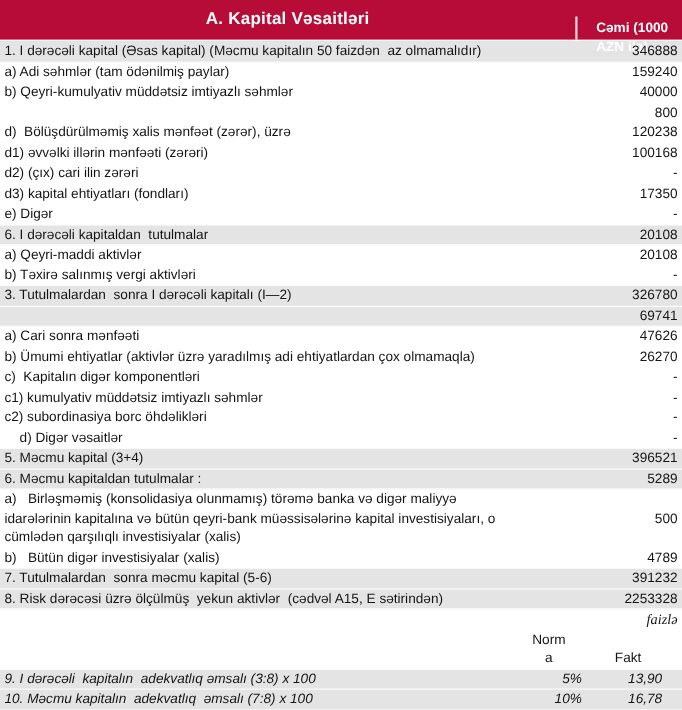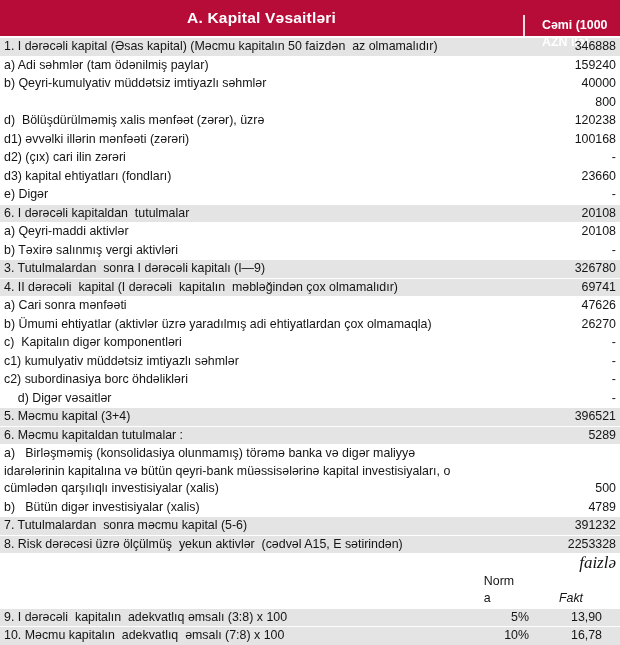"1. I dərəcəli kapital (Əsas" .row { align-items: flex-end -> center }
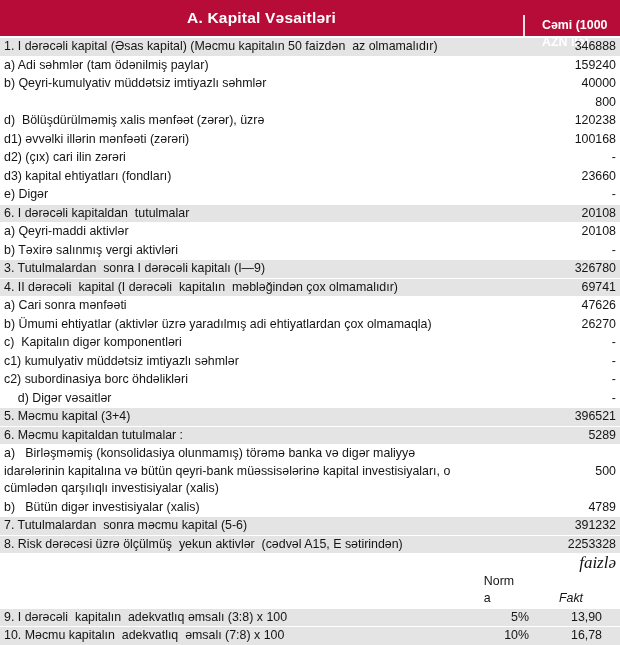"23660" div.value { text: 23660 -> 17350 }
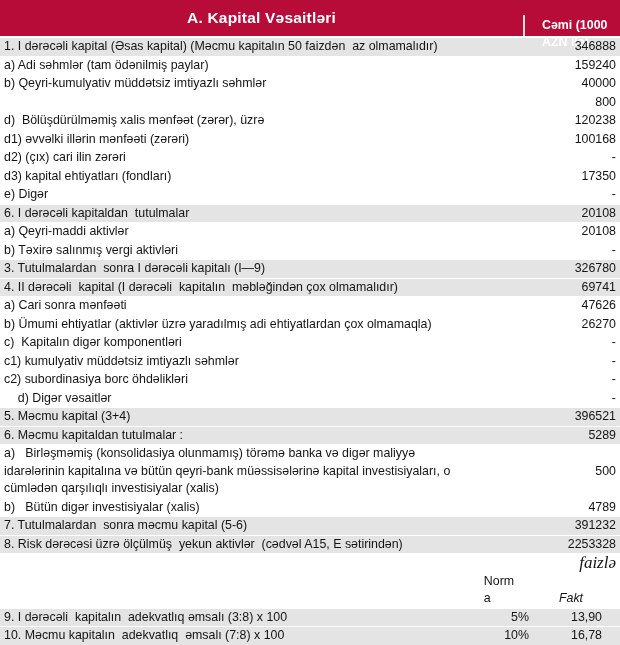"3. Tutulmalardan sonra I dərəcəli" div.label { text: 9 -> 2 }
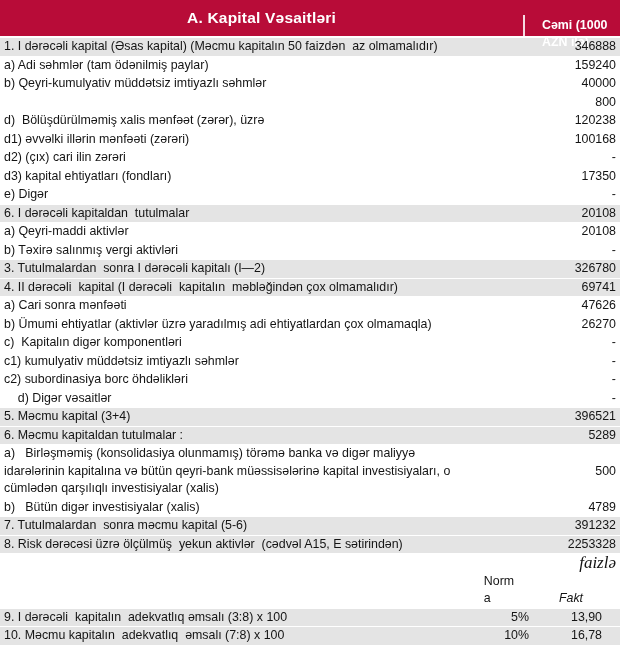"4. II dərəcəli kapital (I" div.label { html: <div>4. II dərəcəli kapital (I dərəcəli kapitalın məbləğindən çox olmamalıdır)</div> -> none }
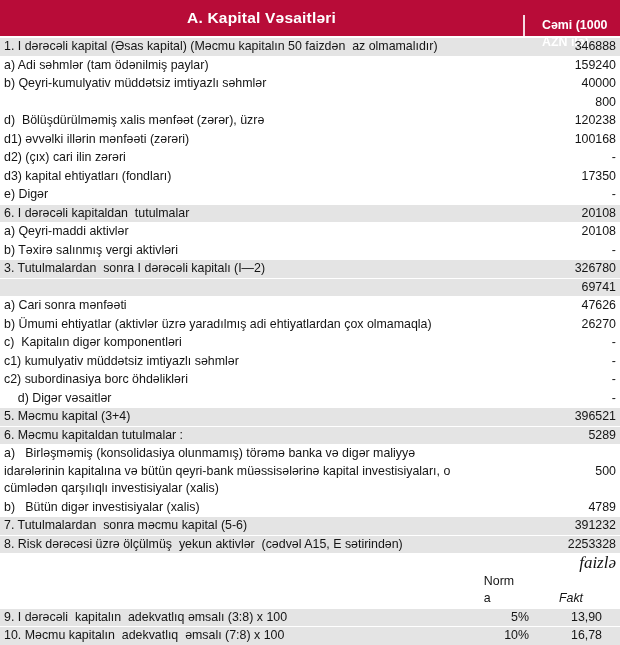"faizlə" .value.unit { font-size: 17px -> 13px }
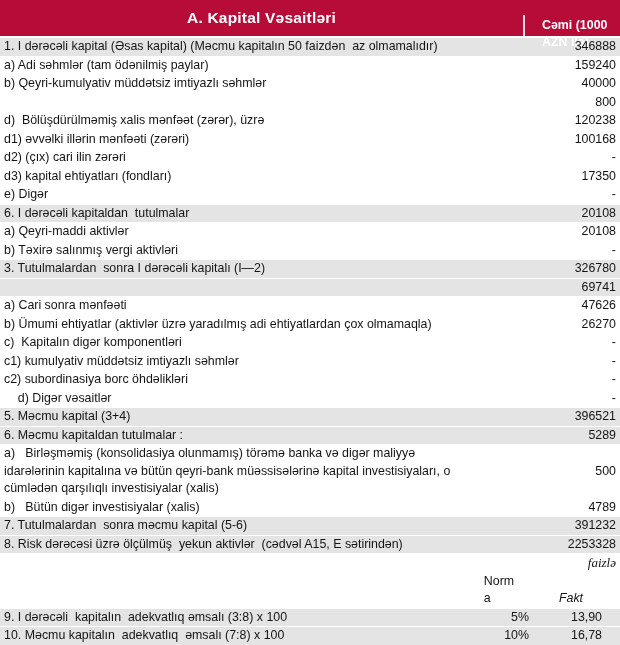"Norm" .phead .norma { text-align: left -> center }
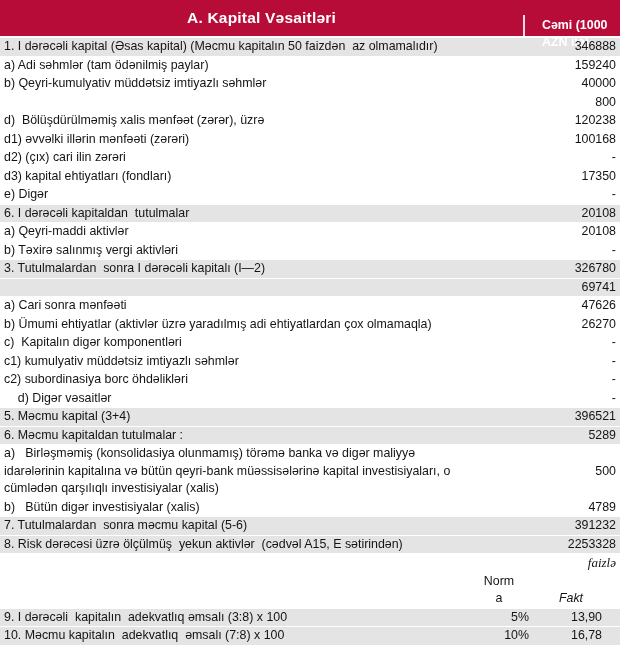"Fakt" .phead .fakt { font-style: italic -> none }
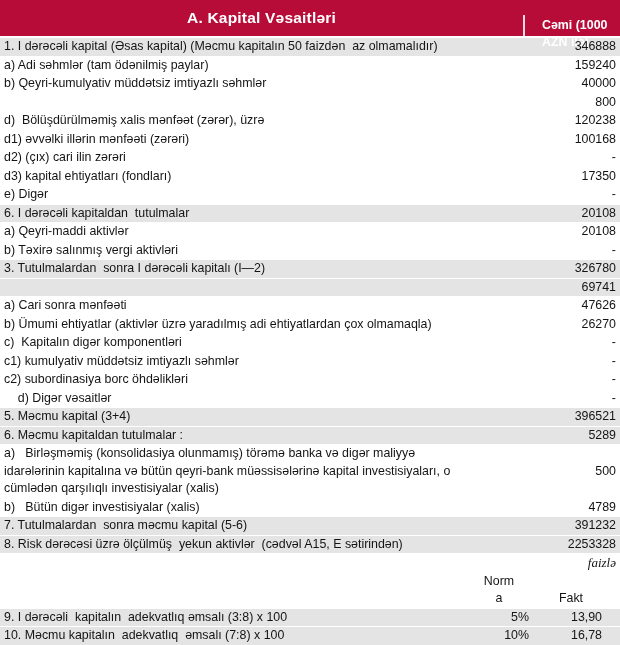"9. I dərəcəli kapitalın adekvatlıq" .prow.shade { font-style: none -> italic }
